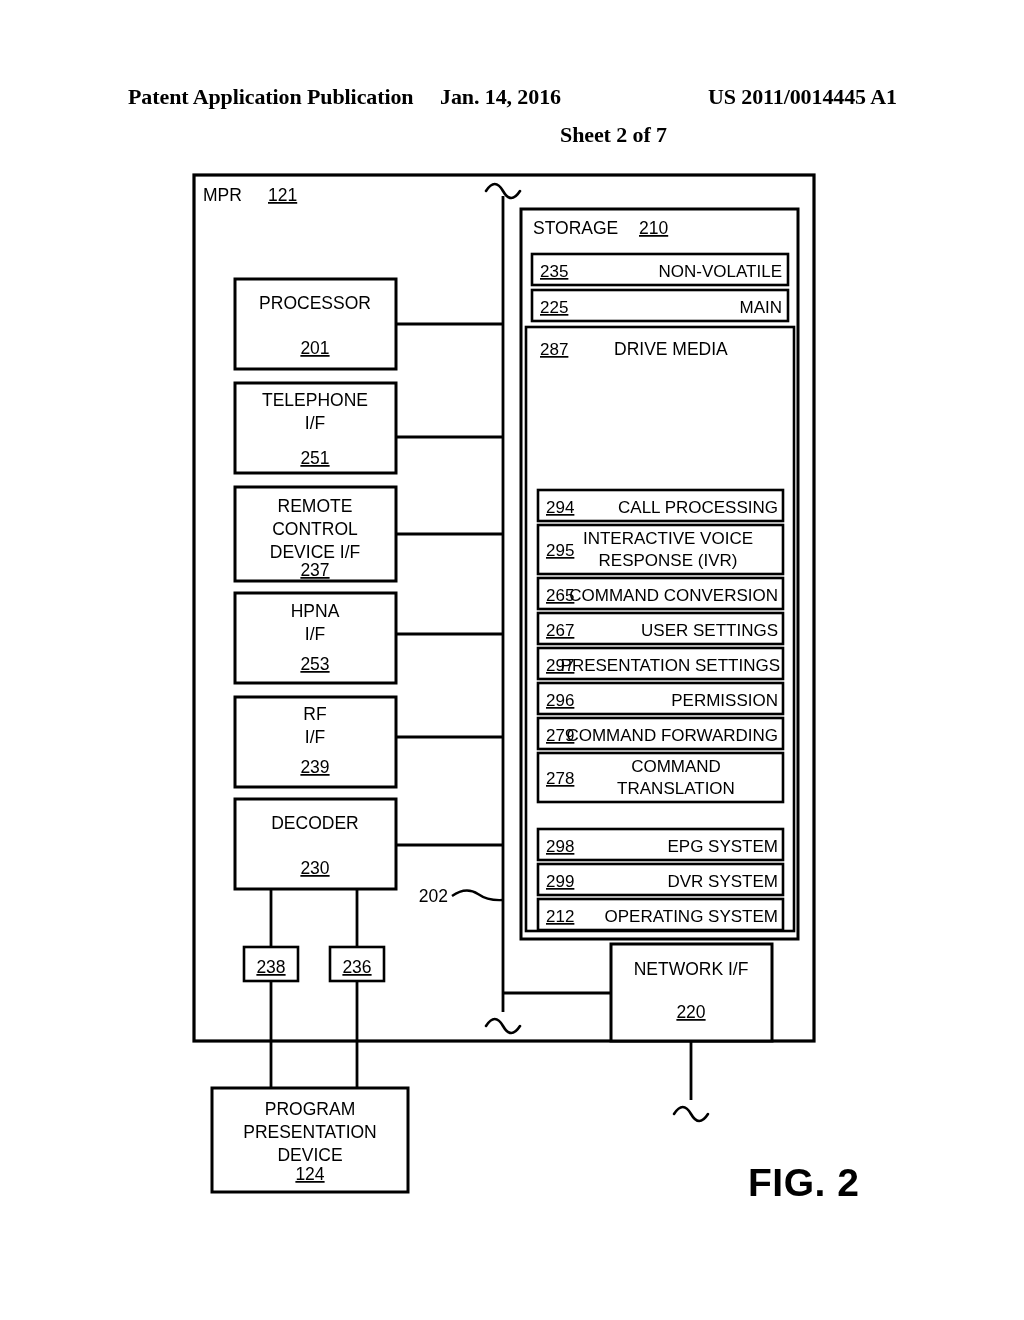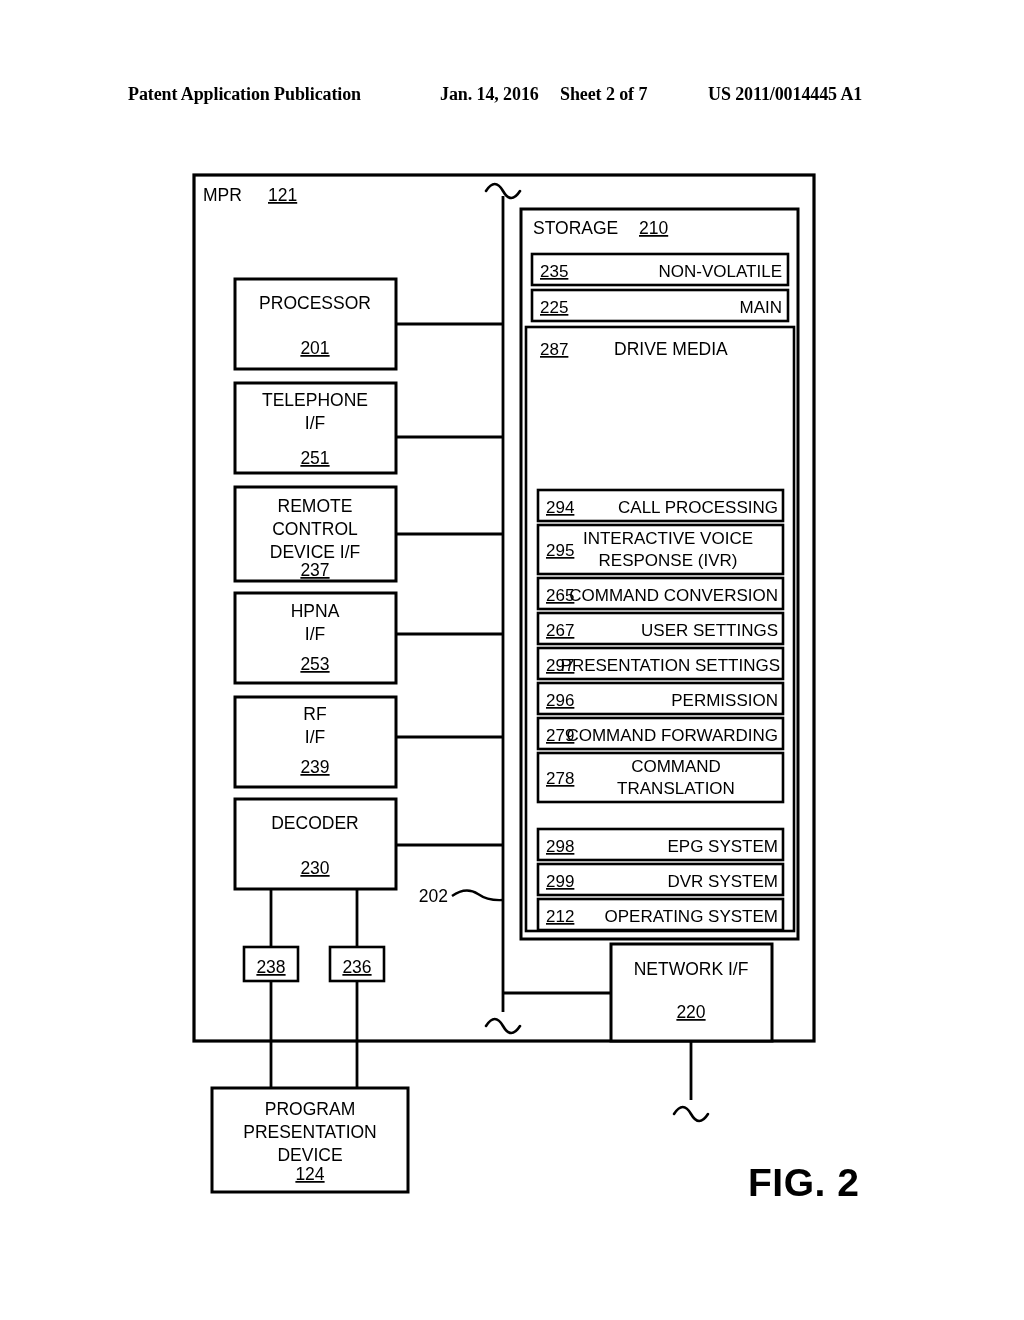"Patent Application Publication" .header { font-size: 18px -> 22px }
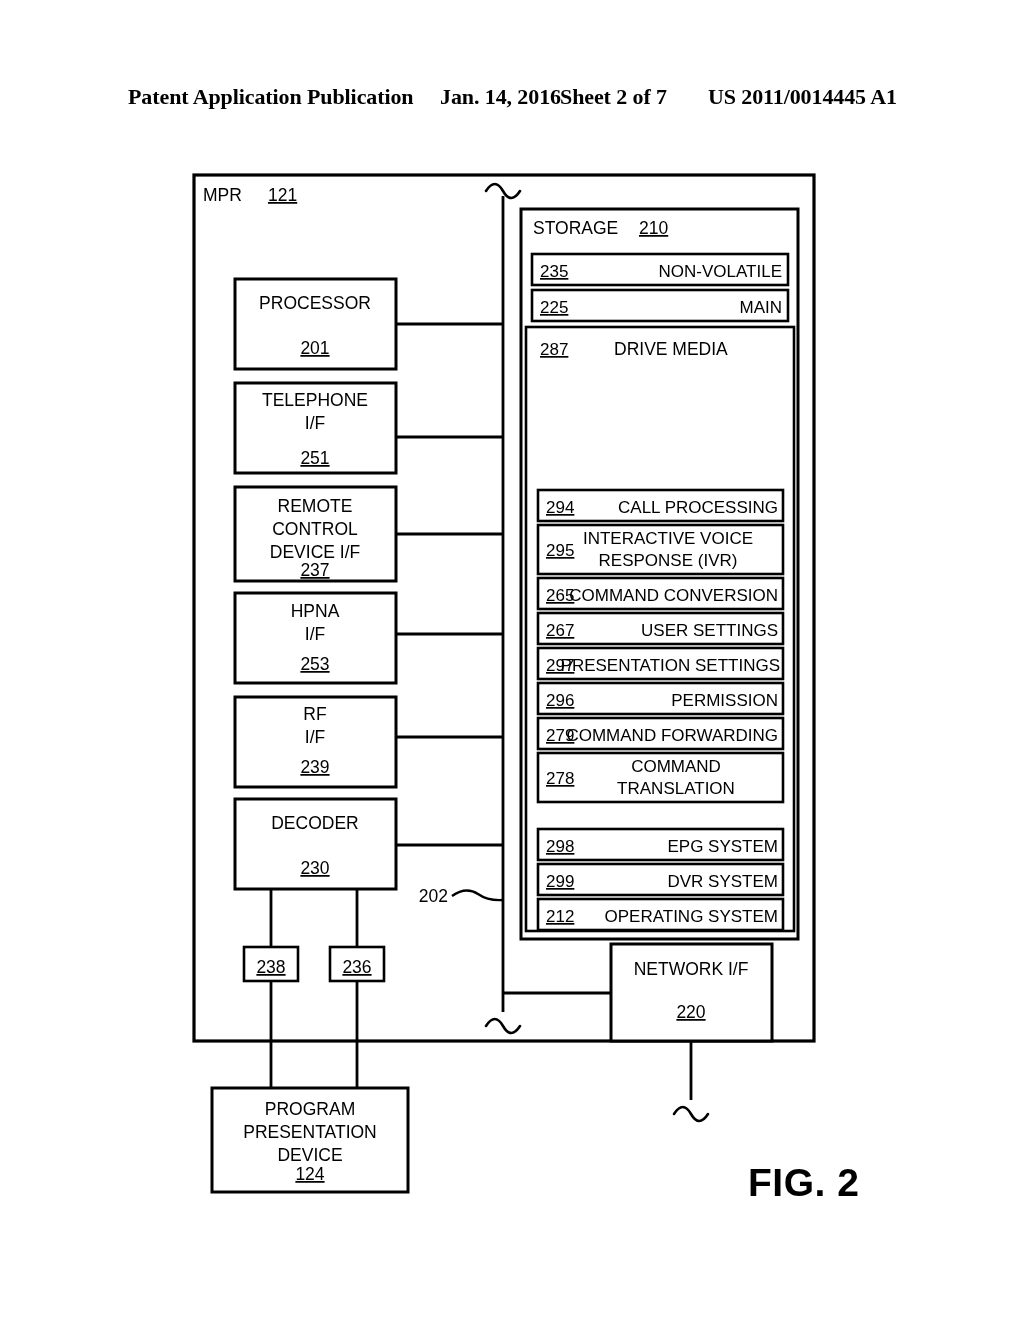"Sheet 2 of 7" .hdr-sheet { margin-top: none -> 38px }
